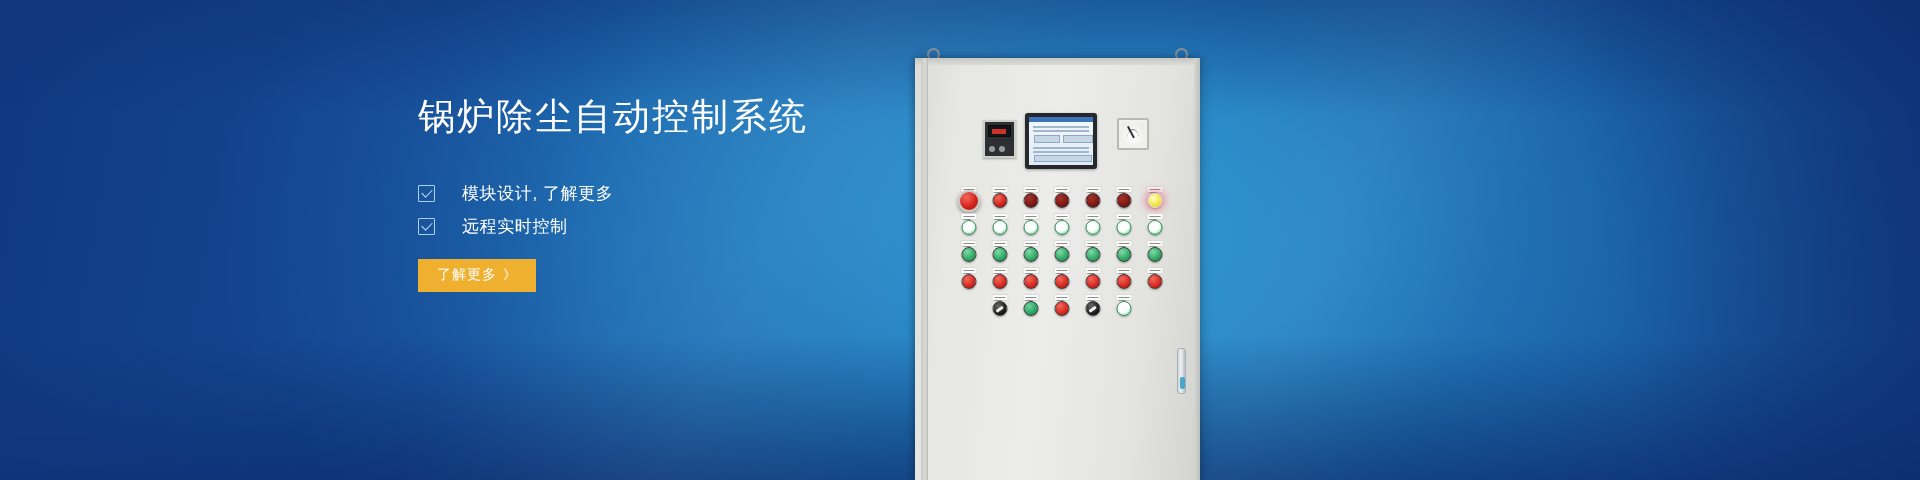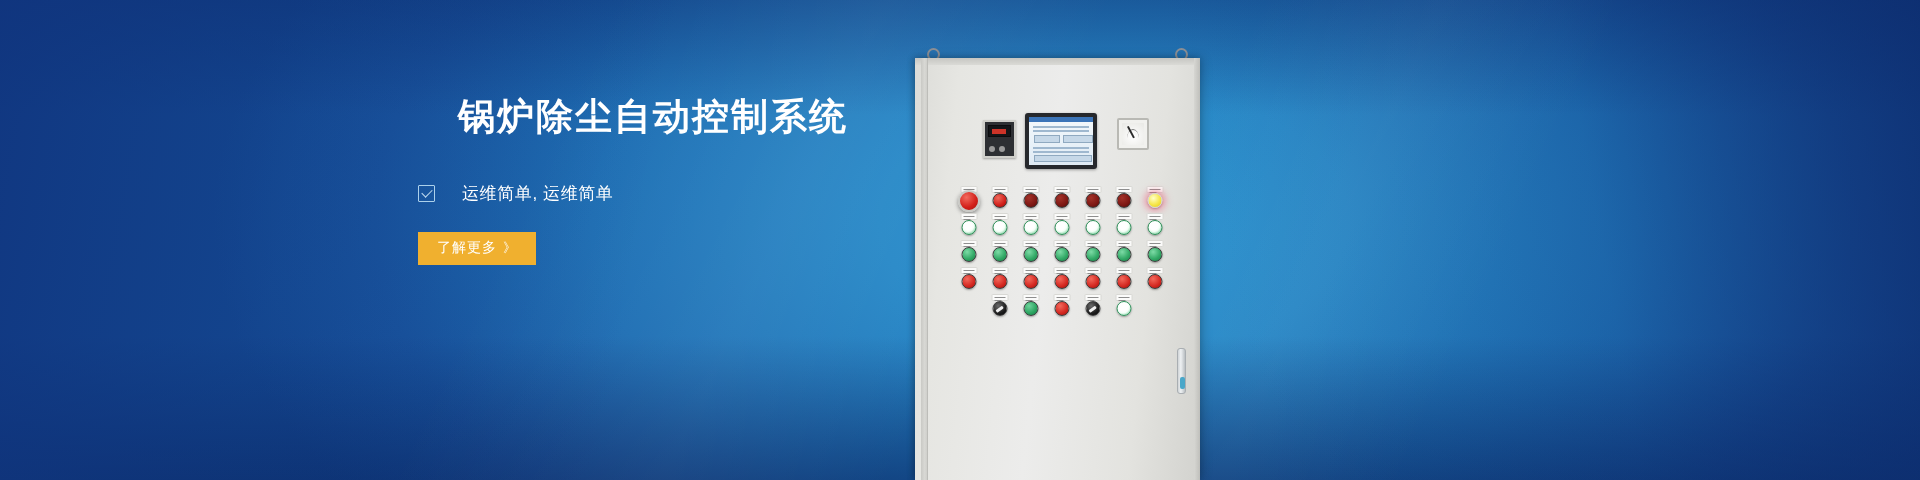"锅炉除尘自动控制系统" #headline { font-weight: 700 -> 400; margin-left: 40px -> none }
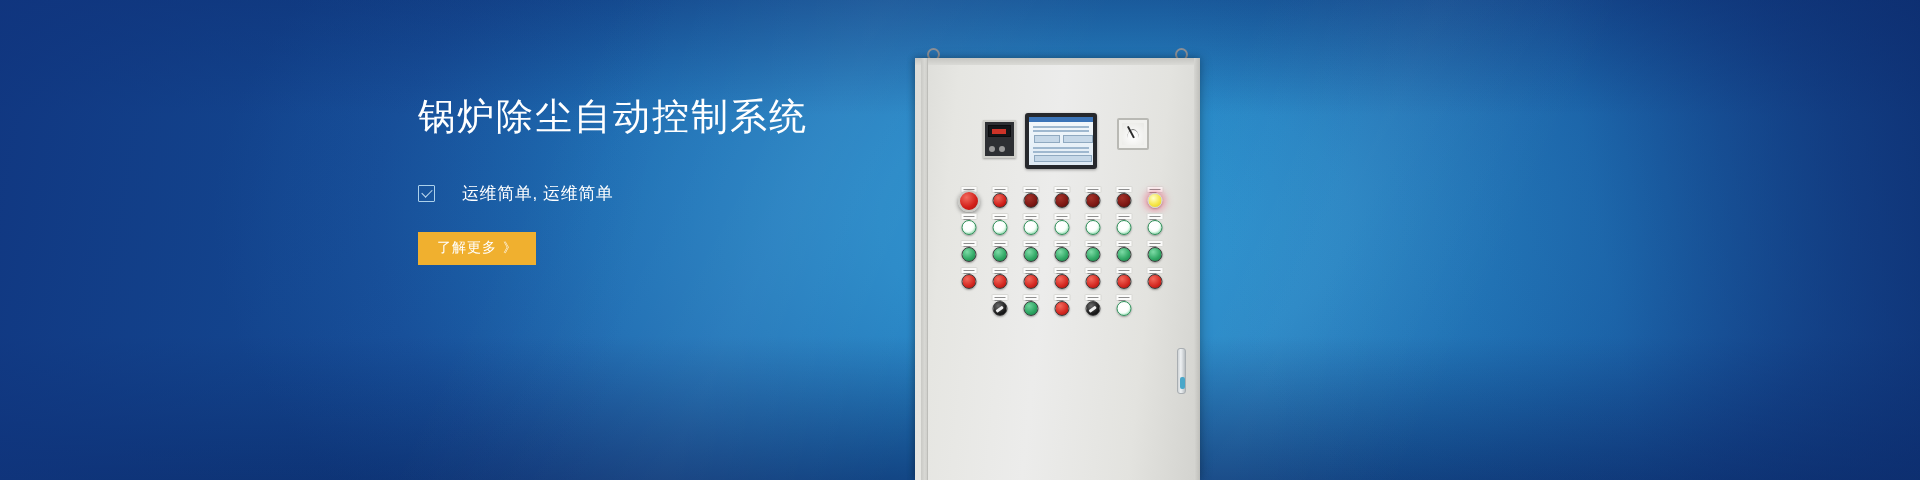"运维简单, 运维简单" span.bullet-text { text: 运维简单, 运维简单 -> 模块设计, 了解更多 }
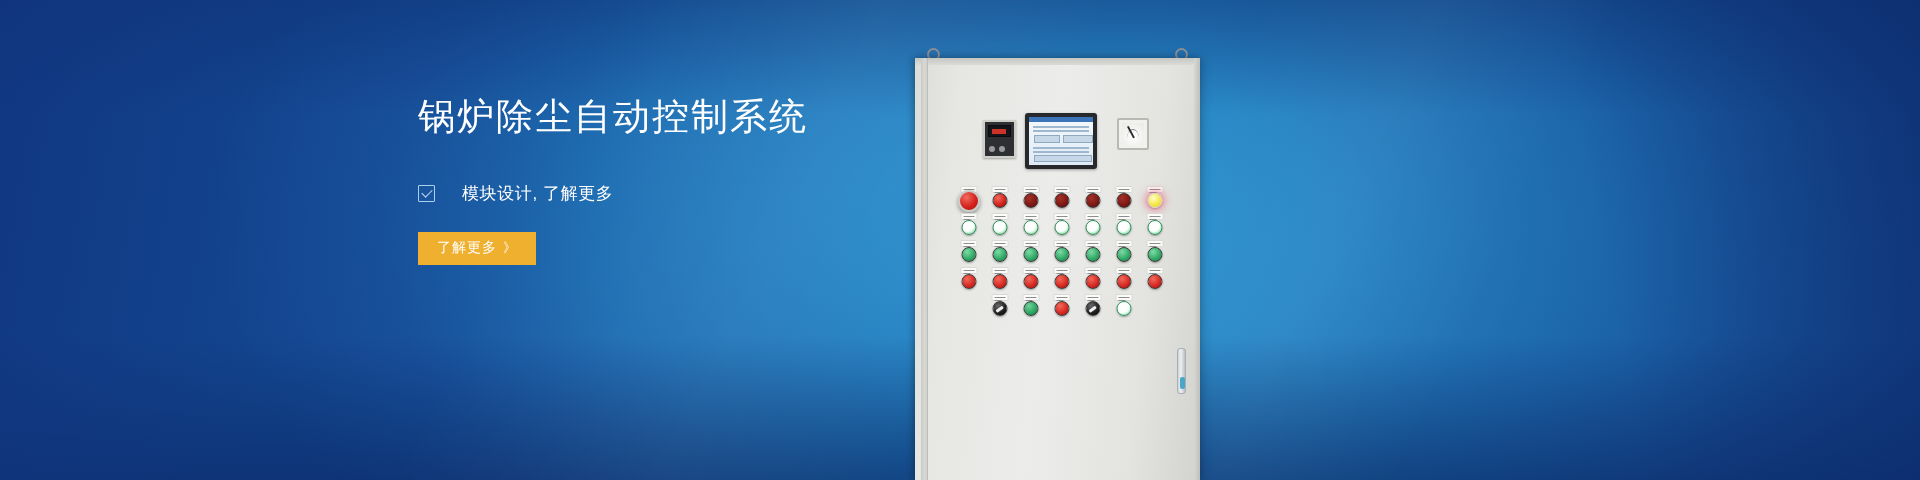"远程实时控制" div.bullet { html: none -> <div> <span></span> <span>远程实时控制</span> </div> }
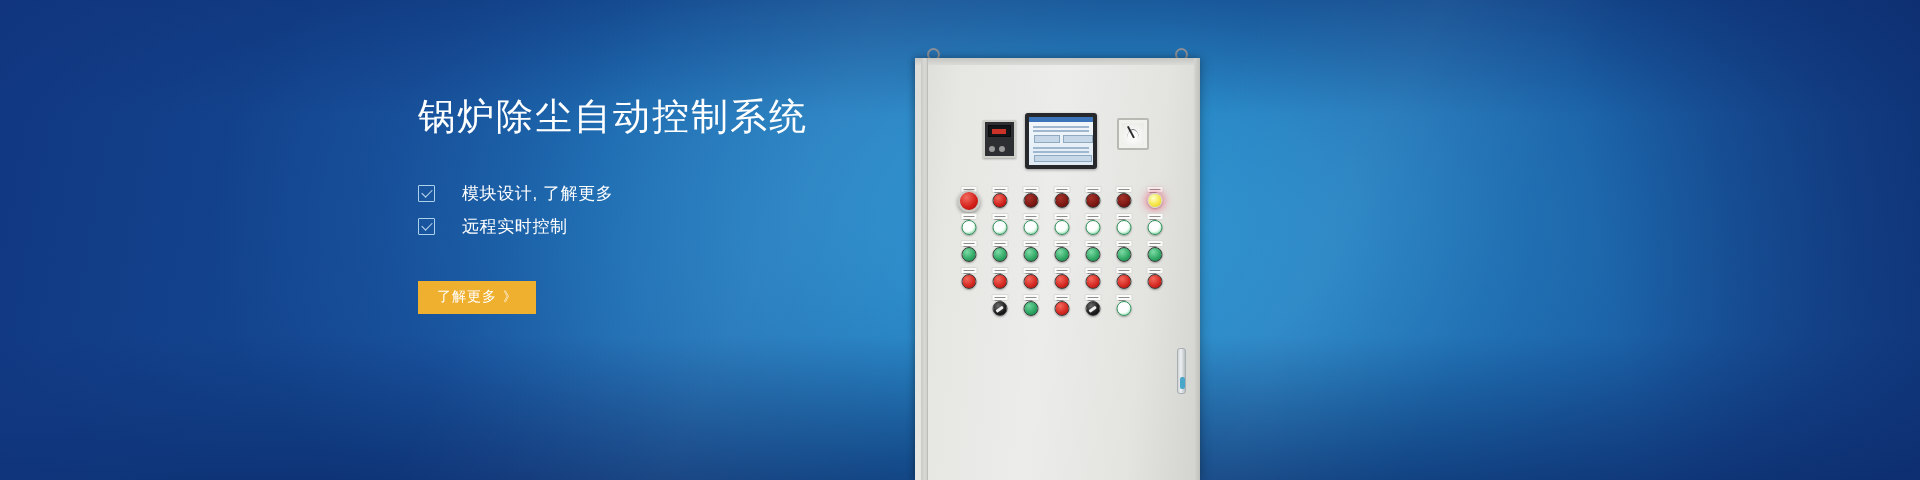"了解更多" #cta { margin-top: 22px -> none }
